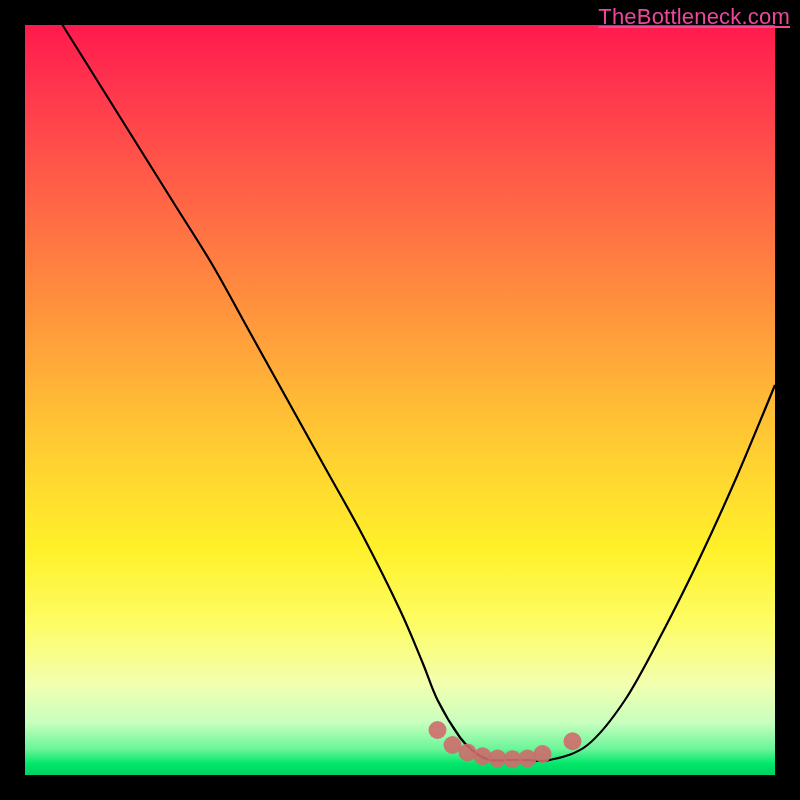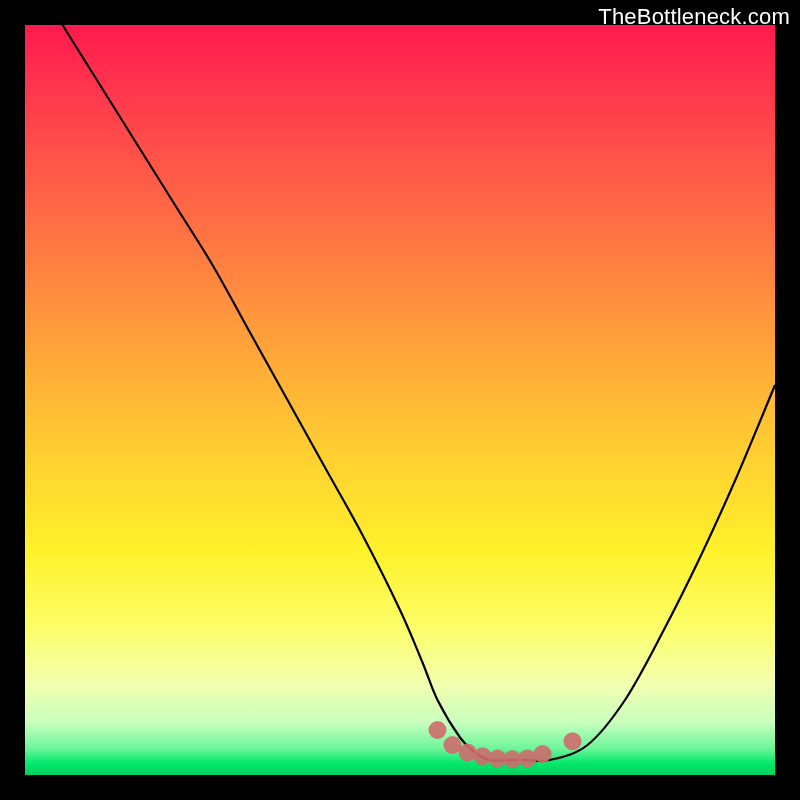"TheBottleneck.com" .watermark { color: #ffffff -> #ec4899; text-decoration: none -> underline }
